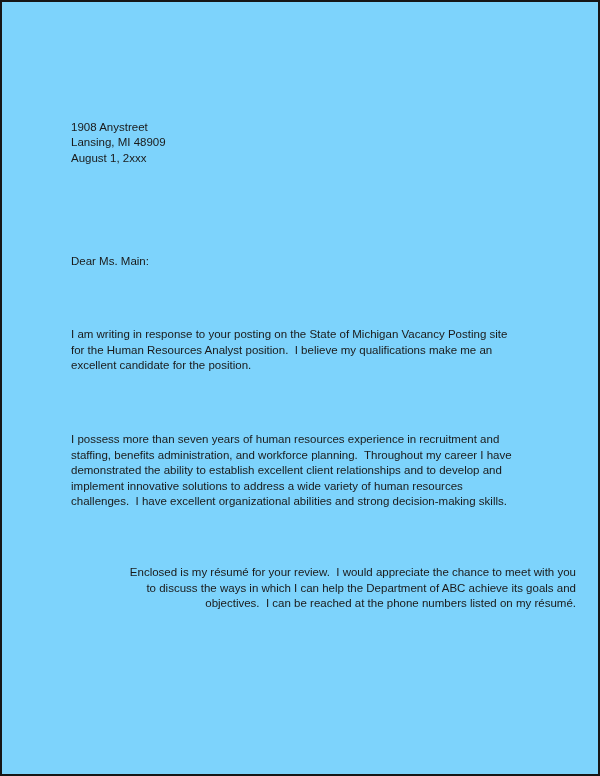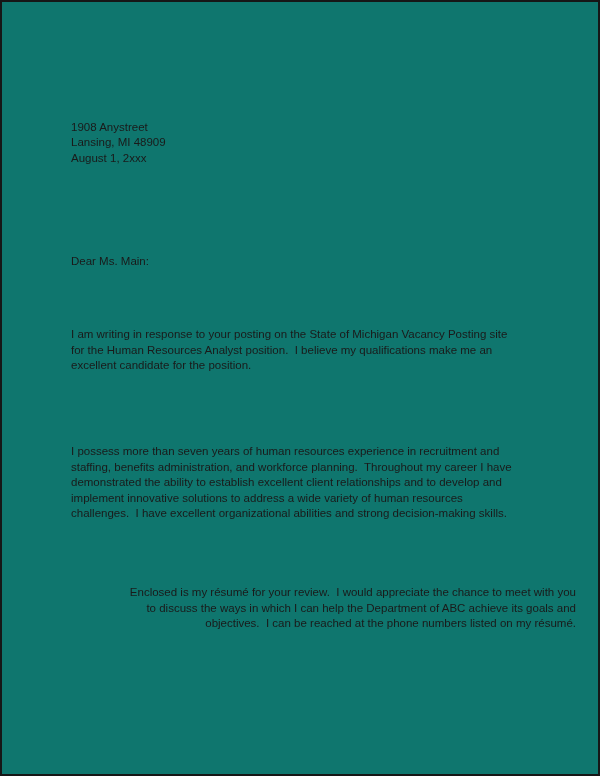"1908 Anystreet" .page { background: #0f766e -> #7dd3fc }
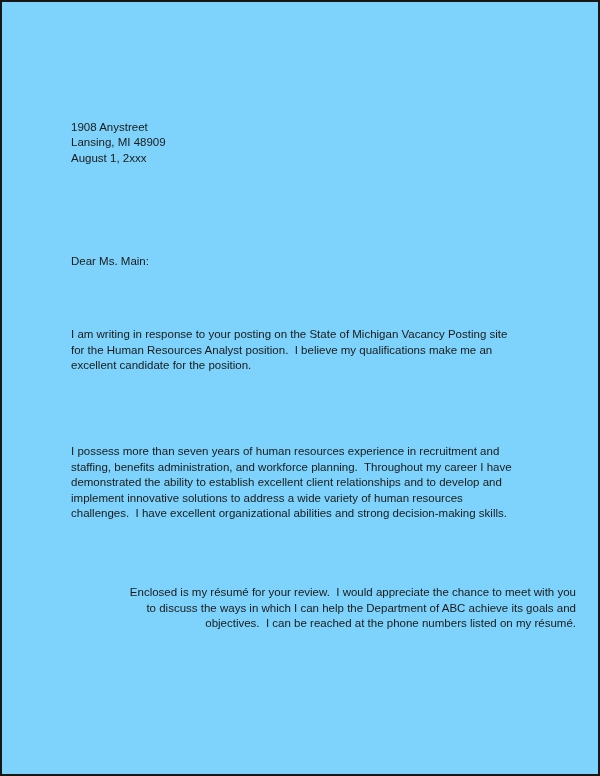"I am writing in response" .para-1 { margin-bottom: 24px -> 12px }
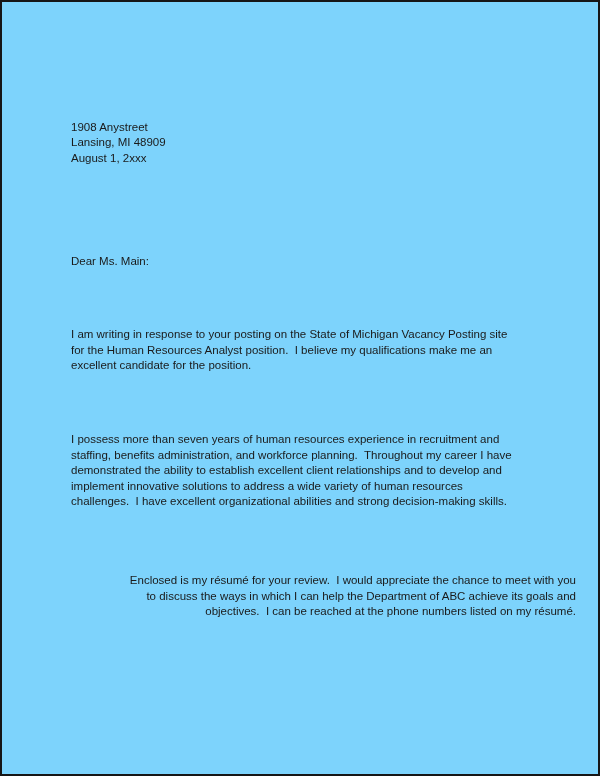"I possess more than seven" .para-2 { margin-bottom: 17px -> 9px }
